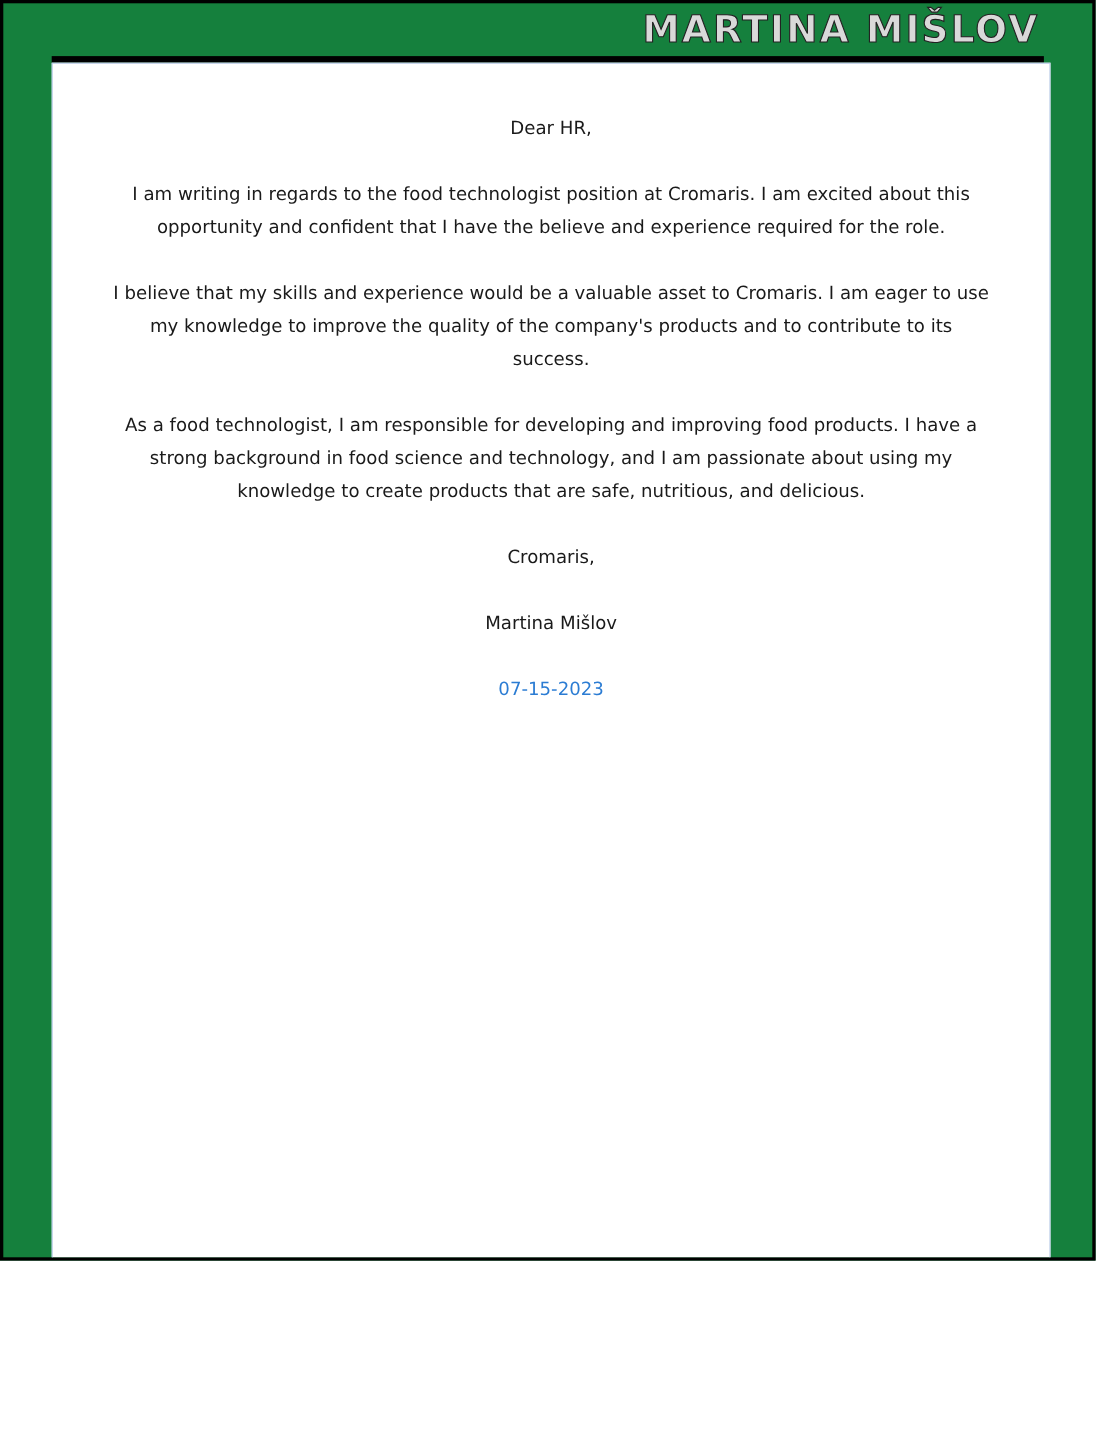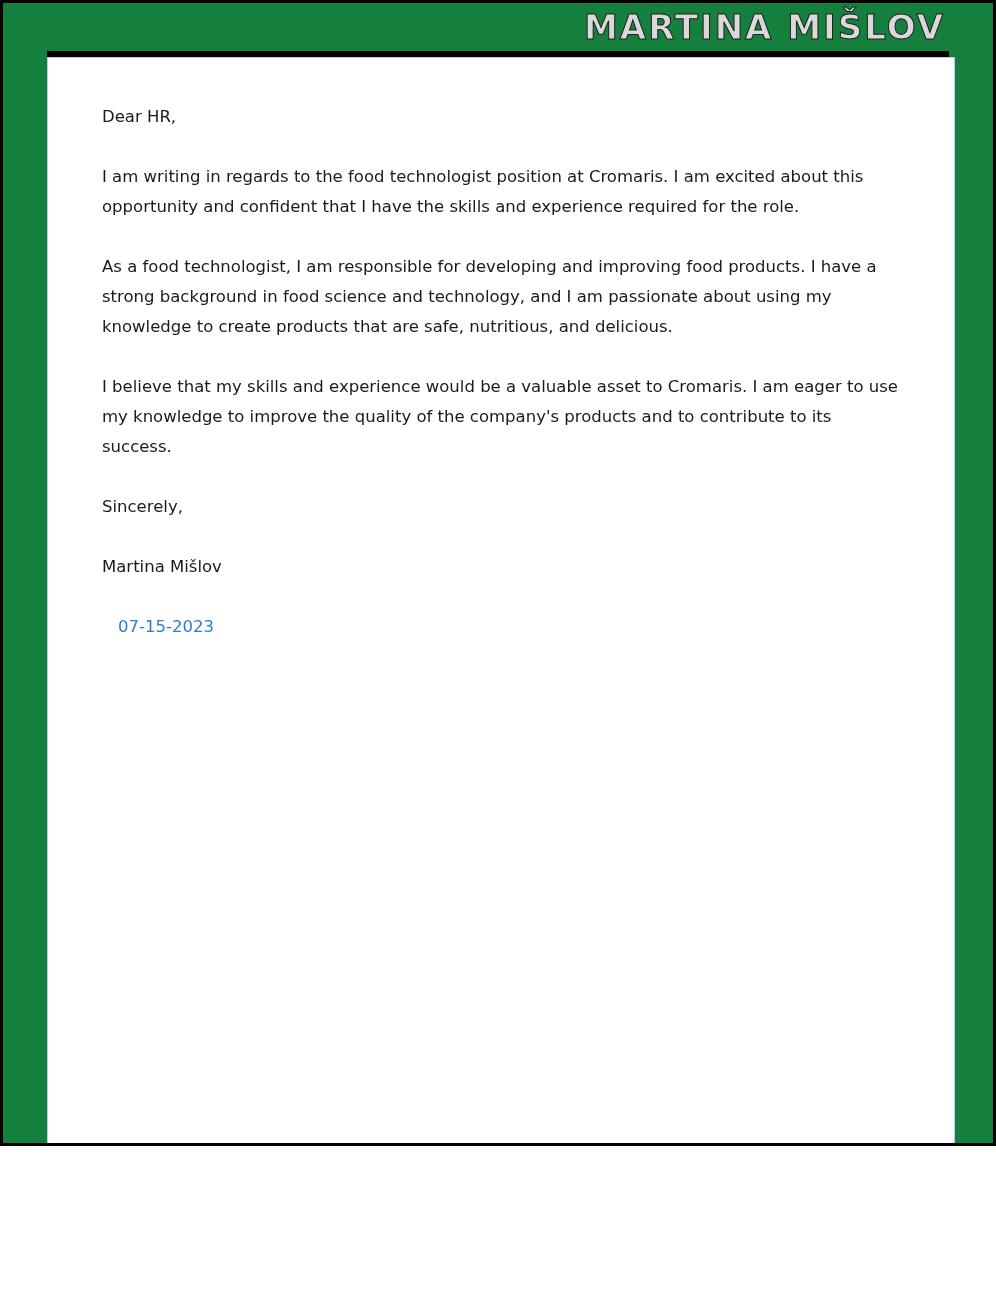"Dear HR," .sheet { text-align: none -> center }
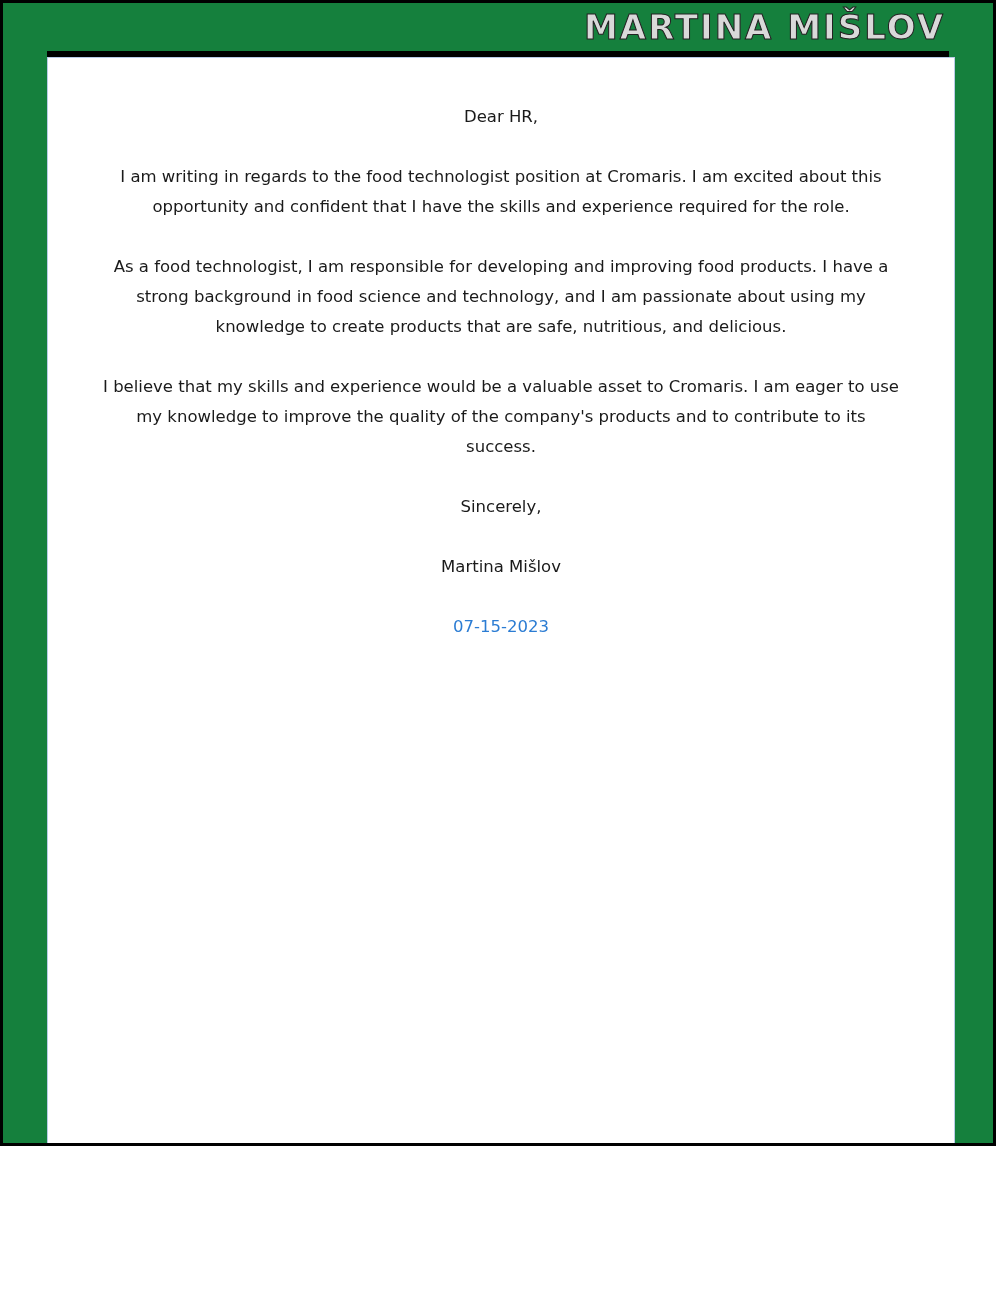"I am writing in regards" p.para { text: skills -> believe }
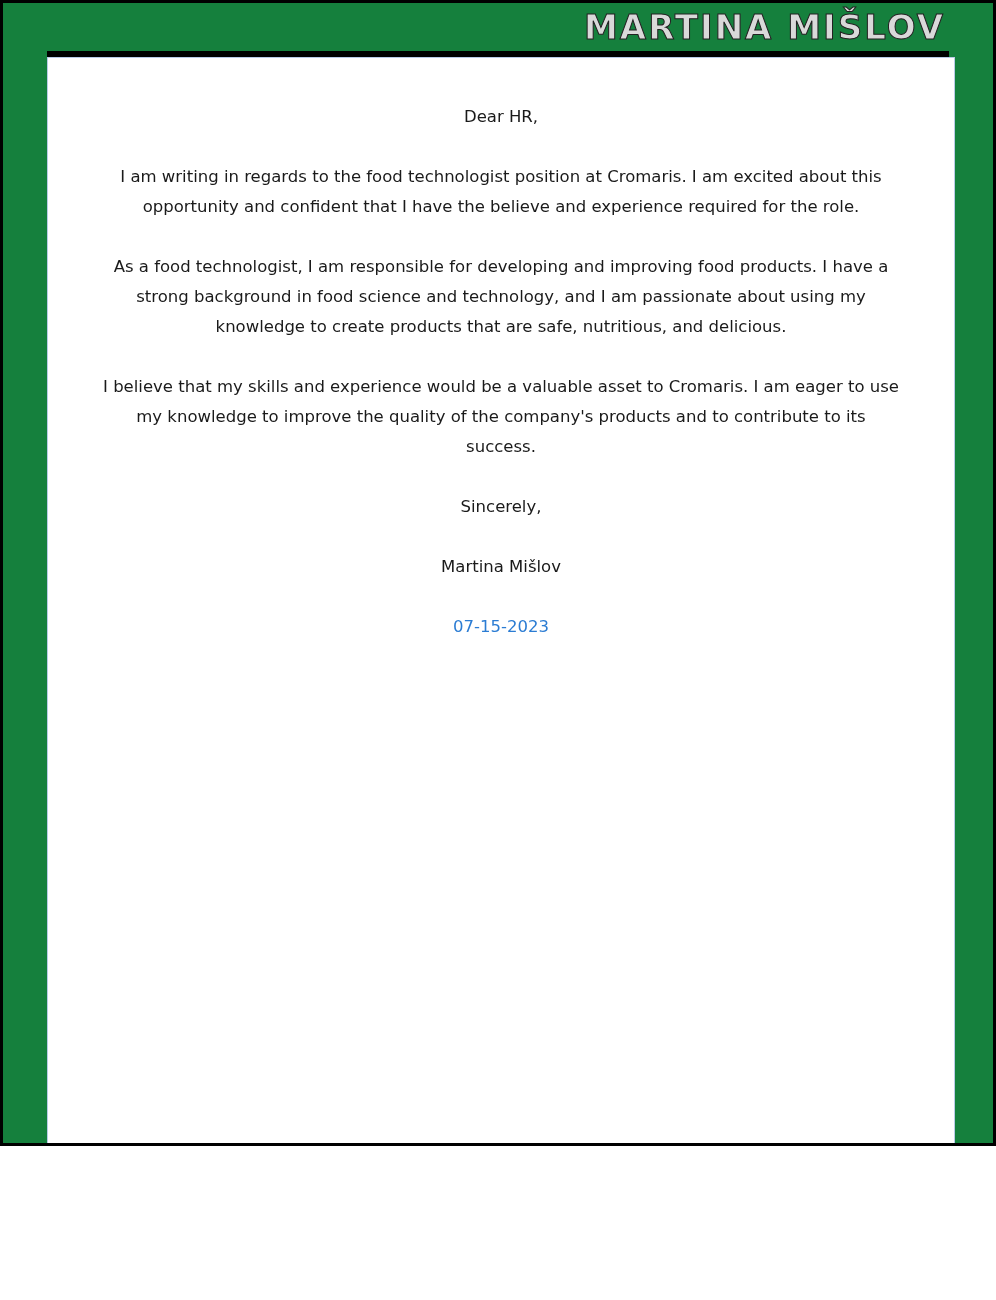"As a food technologist, I" p.para { order: before "I believe that my skills" -> after "I believe that my skills" }
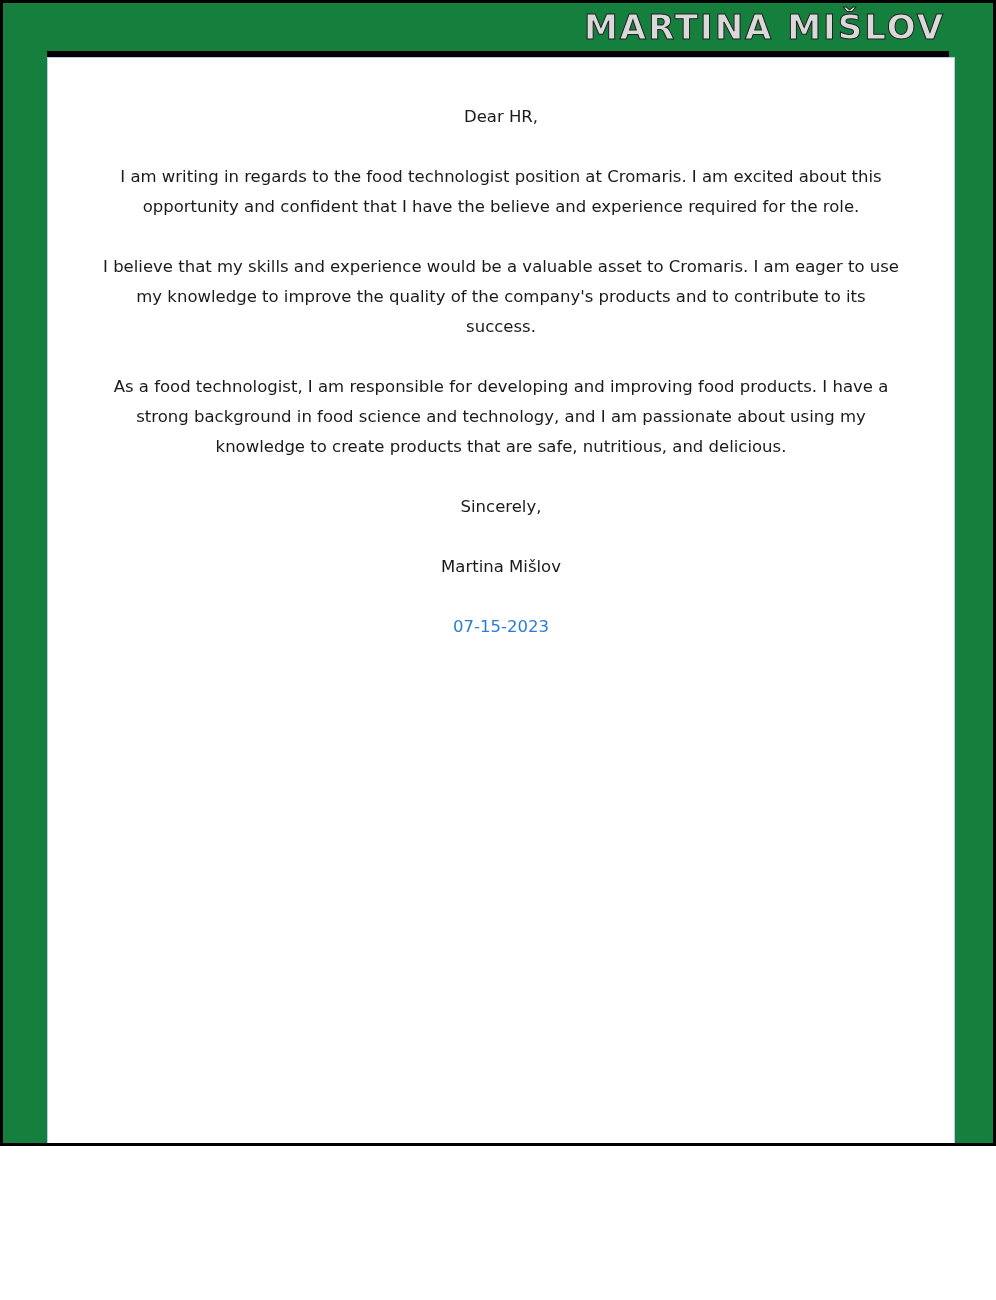"Sincerely," p.para { text: Sincerely -> Cromaris }
